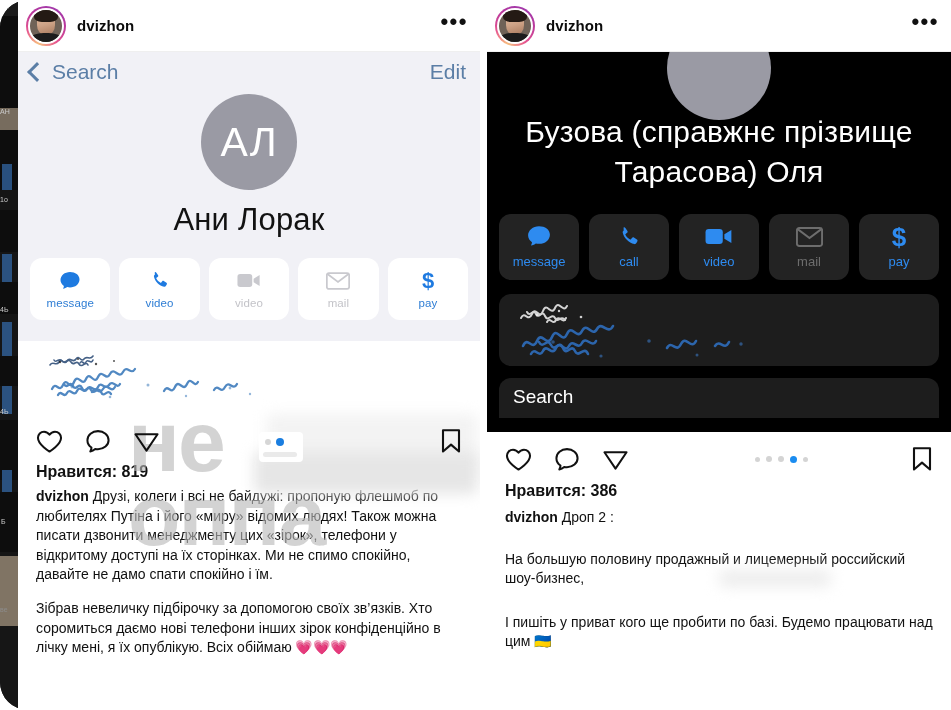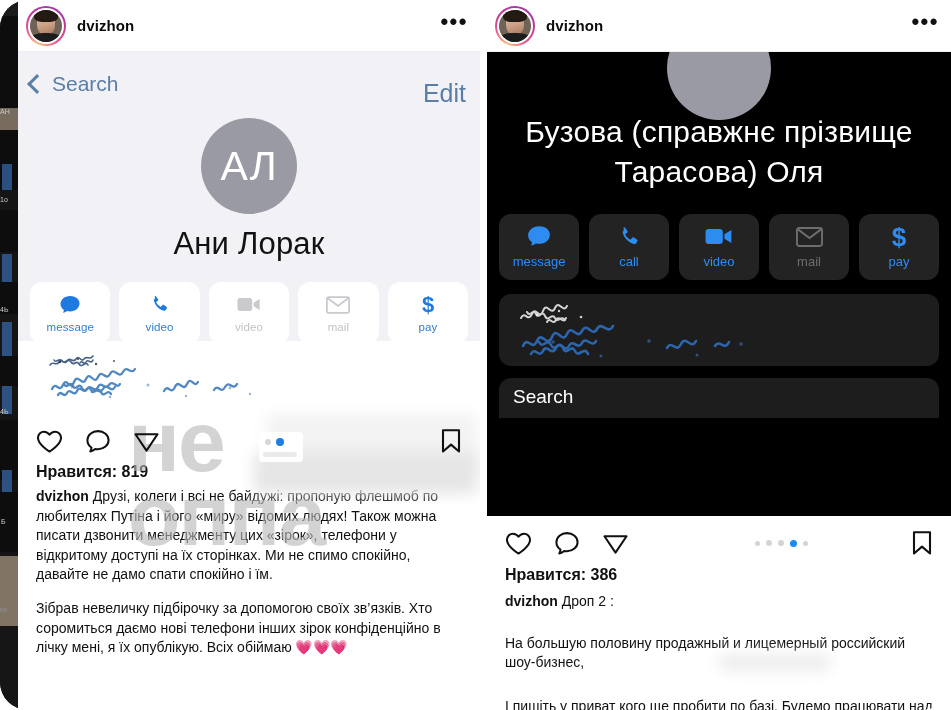"Edit" .cc-edit { font-size: 25px -> 21px; margin-top: 19px -> none }
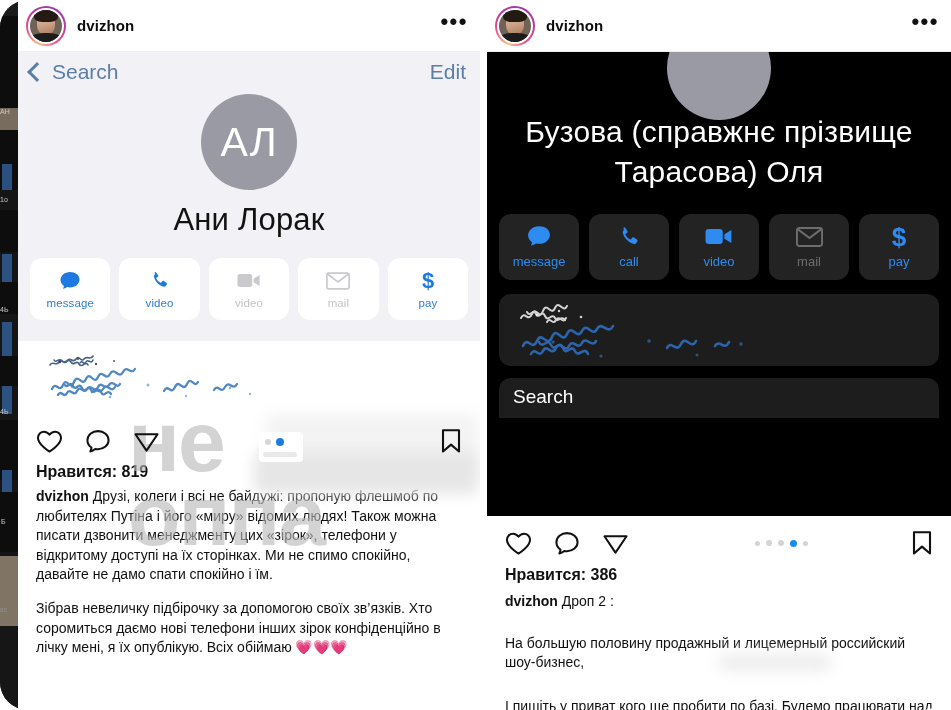"Бузова (справжнє прізвище Тарасова) Оля" .dark-card { height: 464px -> 380px }
